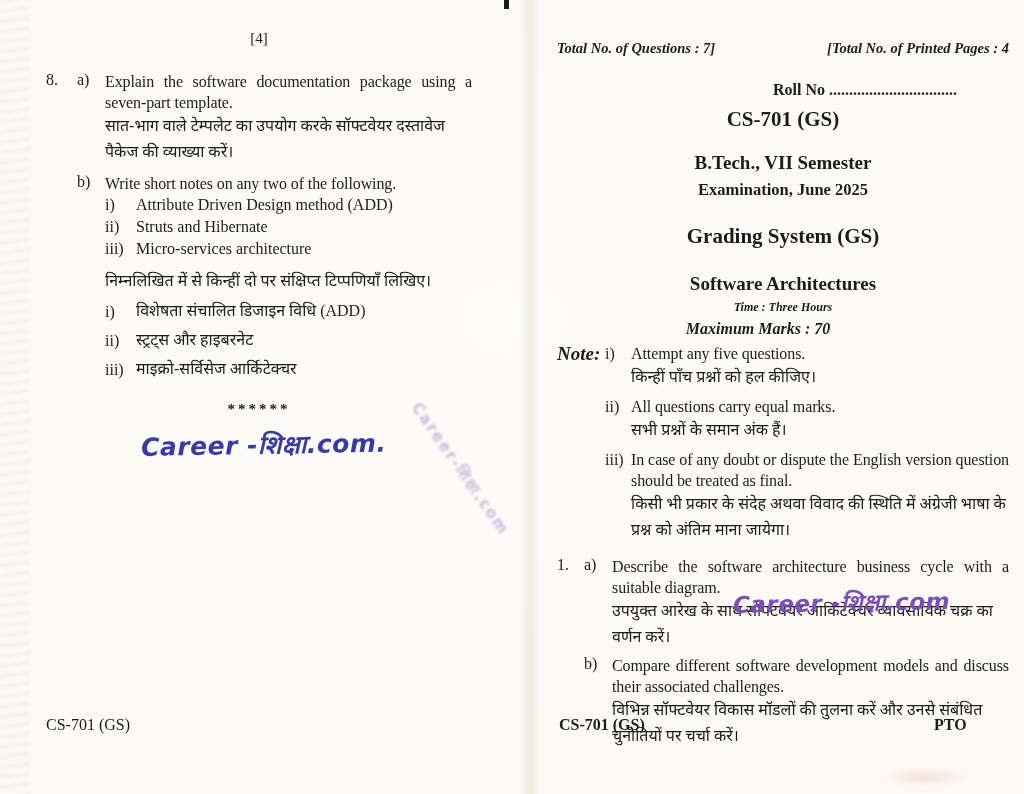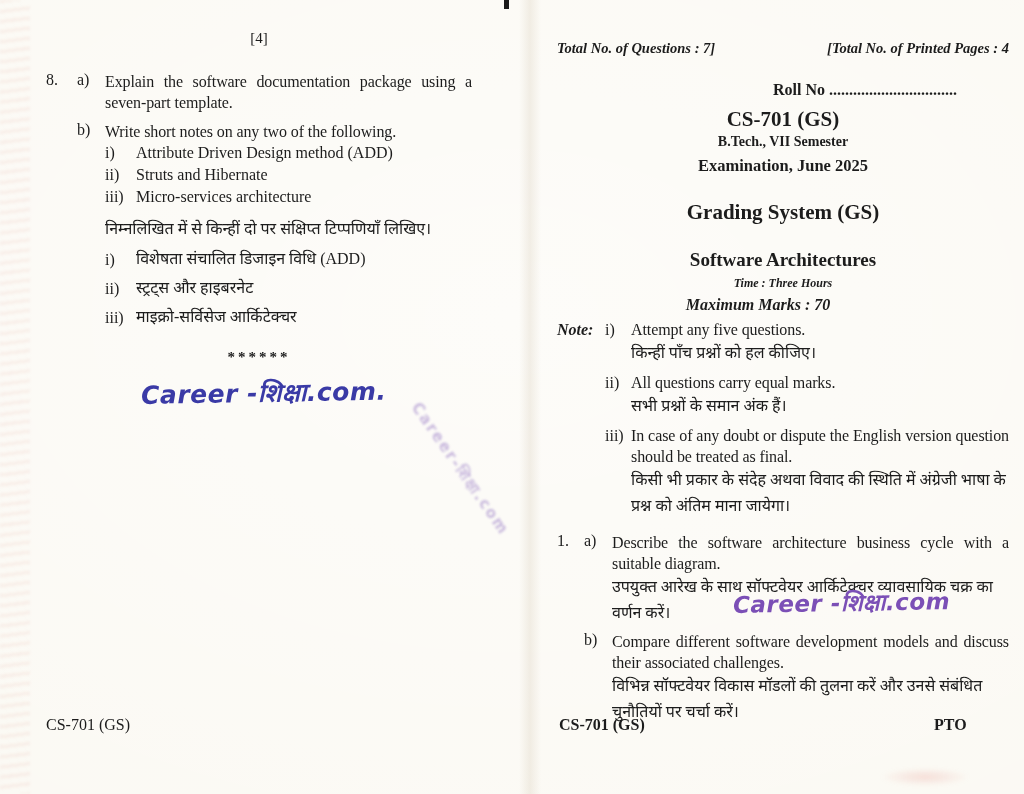"सात-भाग वाले टेम्पलेट का उपयोग" p.hi { html: none -> <p>सात-भाग वाले टेम्पलेट का उपयोग करके सॉफ्टवेयर दस्तावेज पैकेज की व्याख्या करें।</p> }
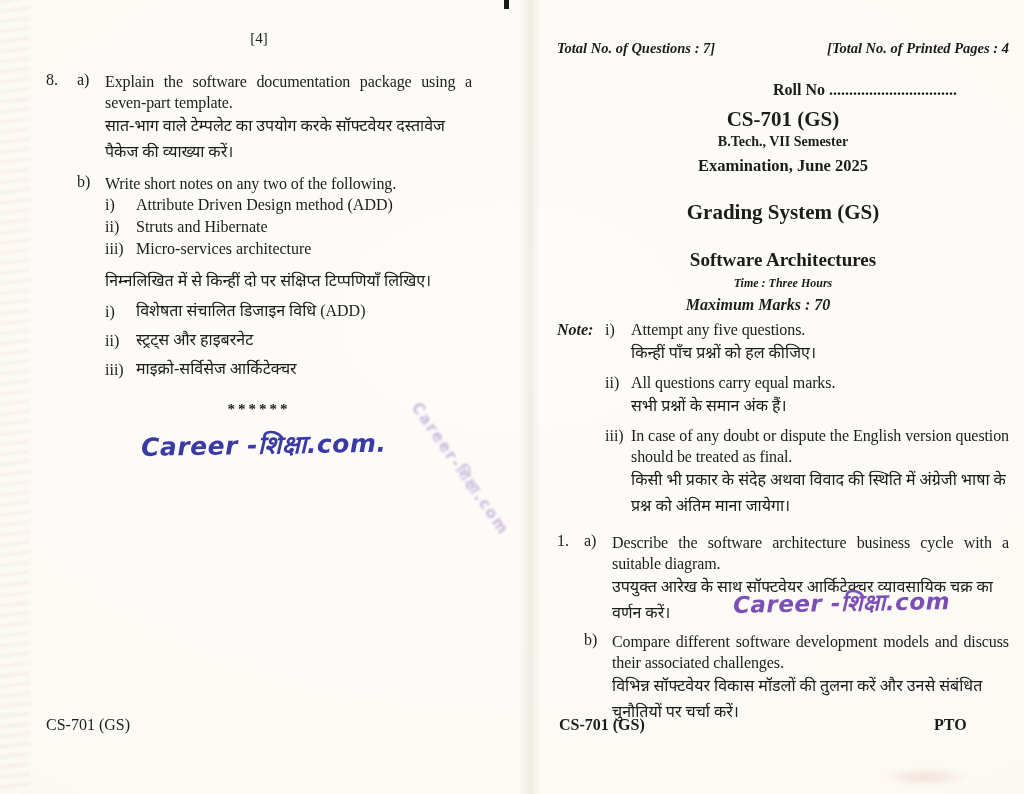"B.Tech., VII Semester" .t-prog { font-size: 14px -> 19px; margin-top: 2px -> 20px }
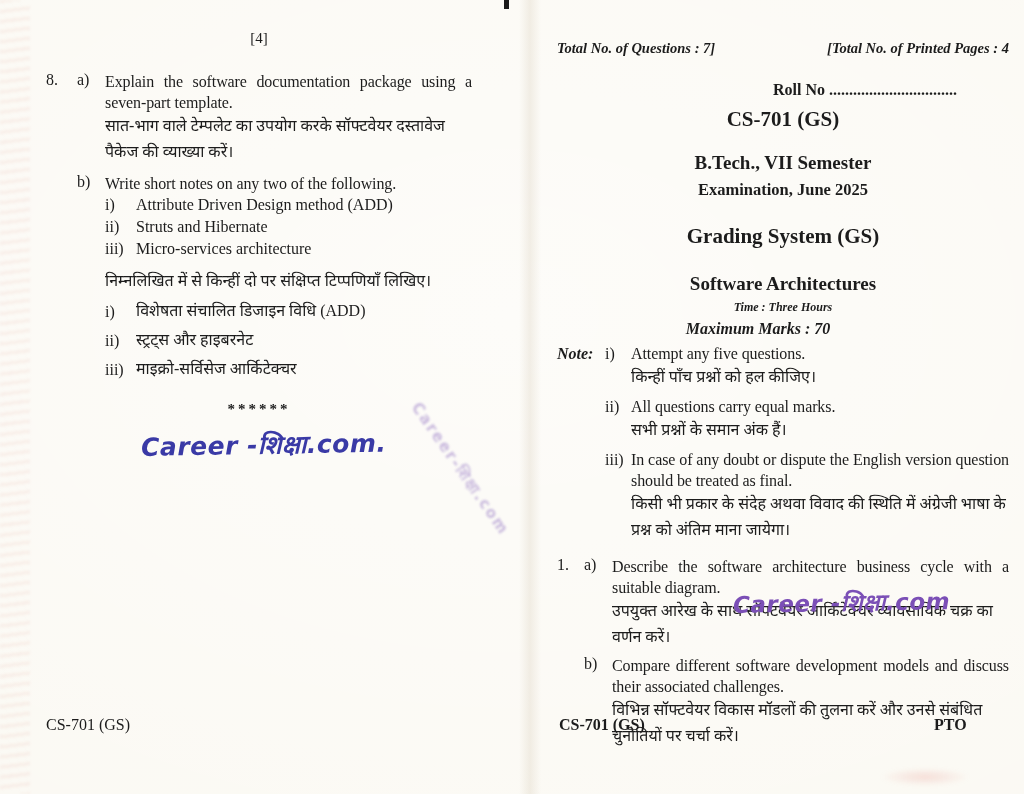"Note:" .nkey { font-size: 16px -> 19px }
